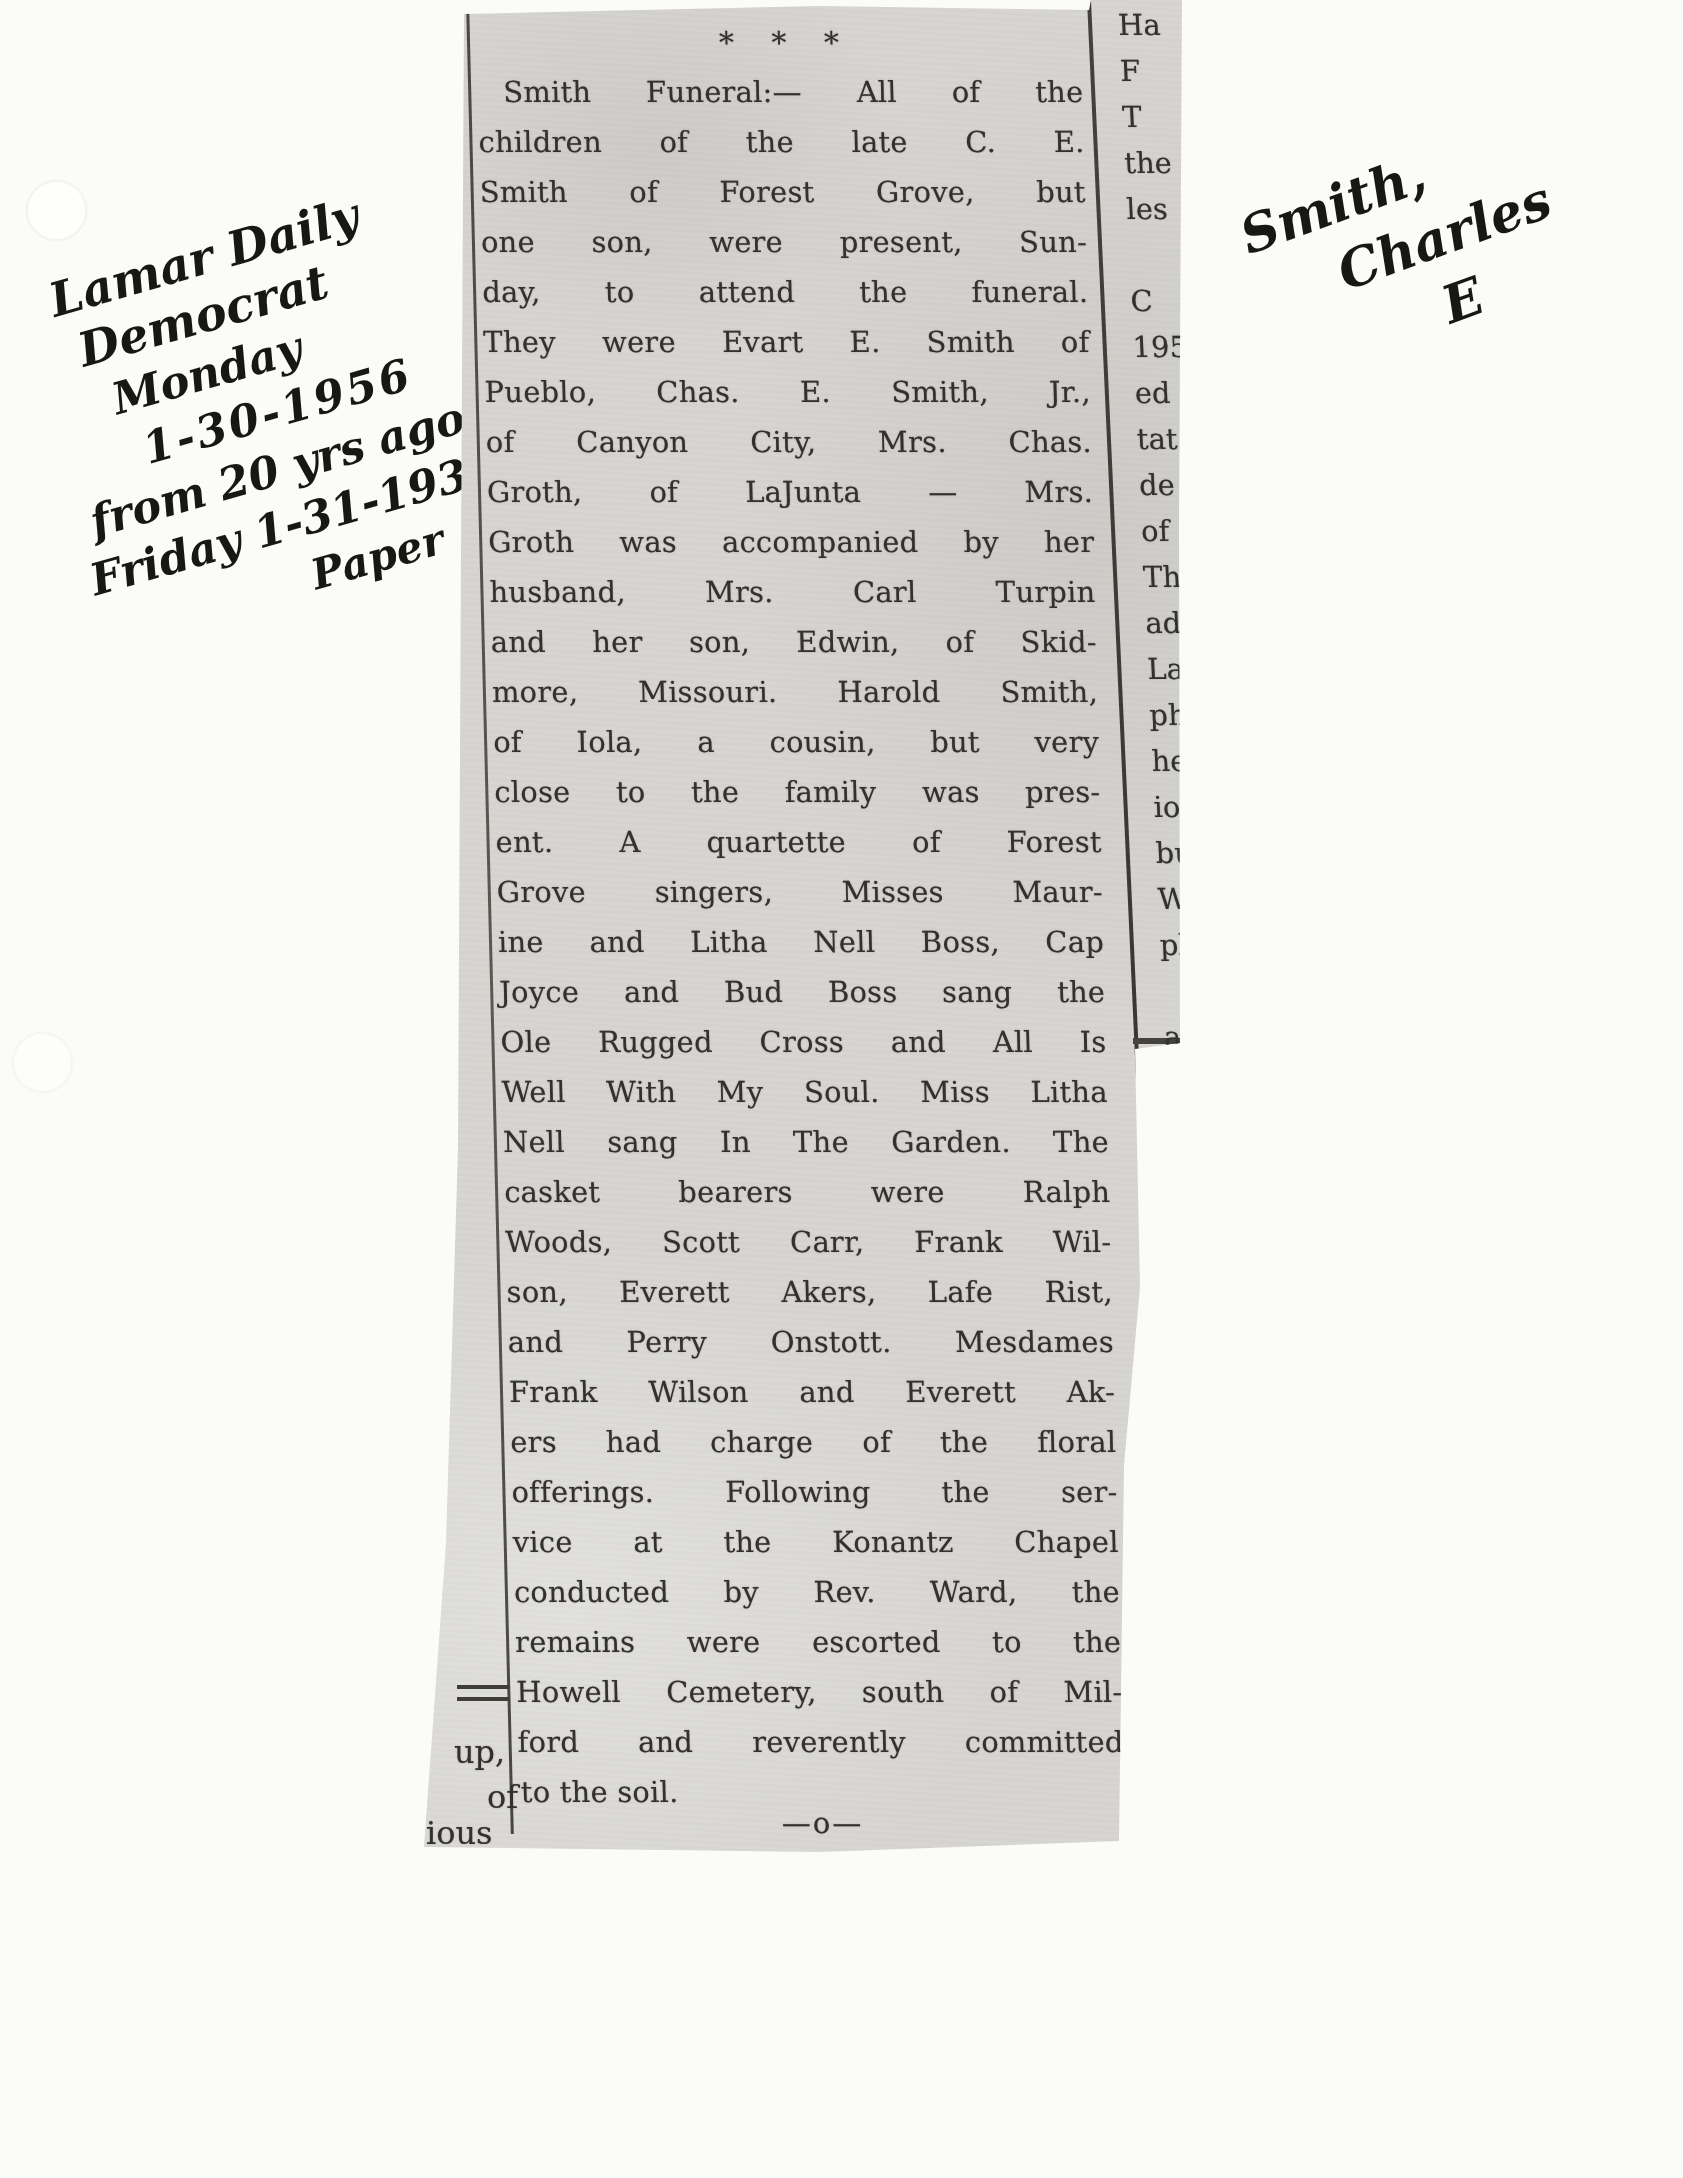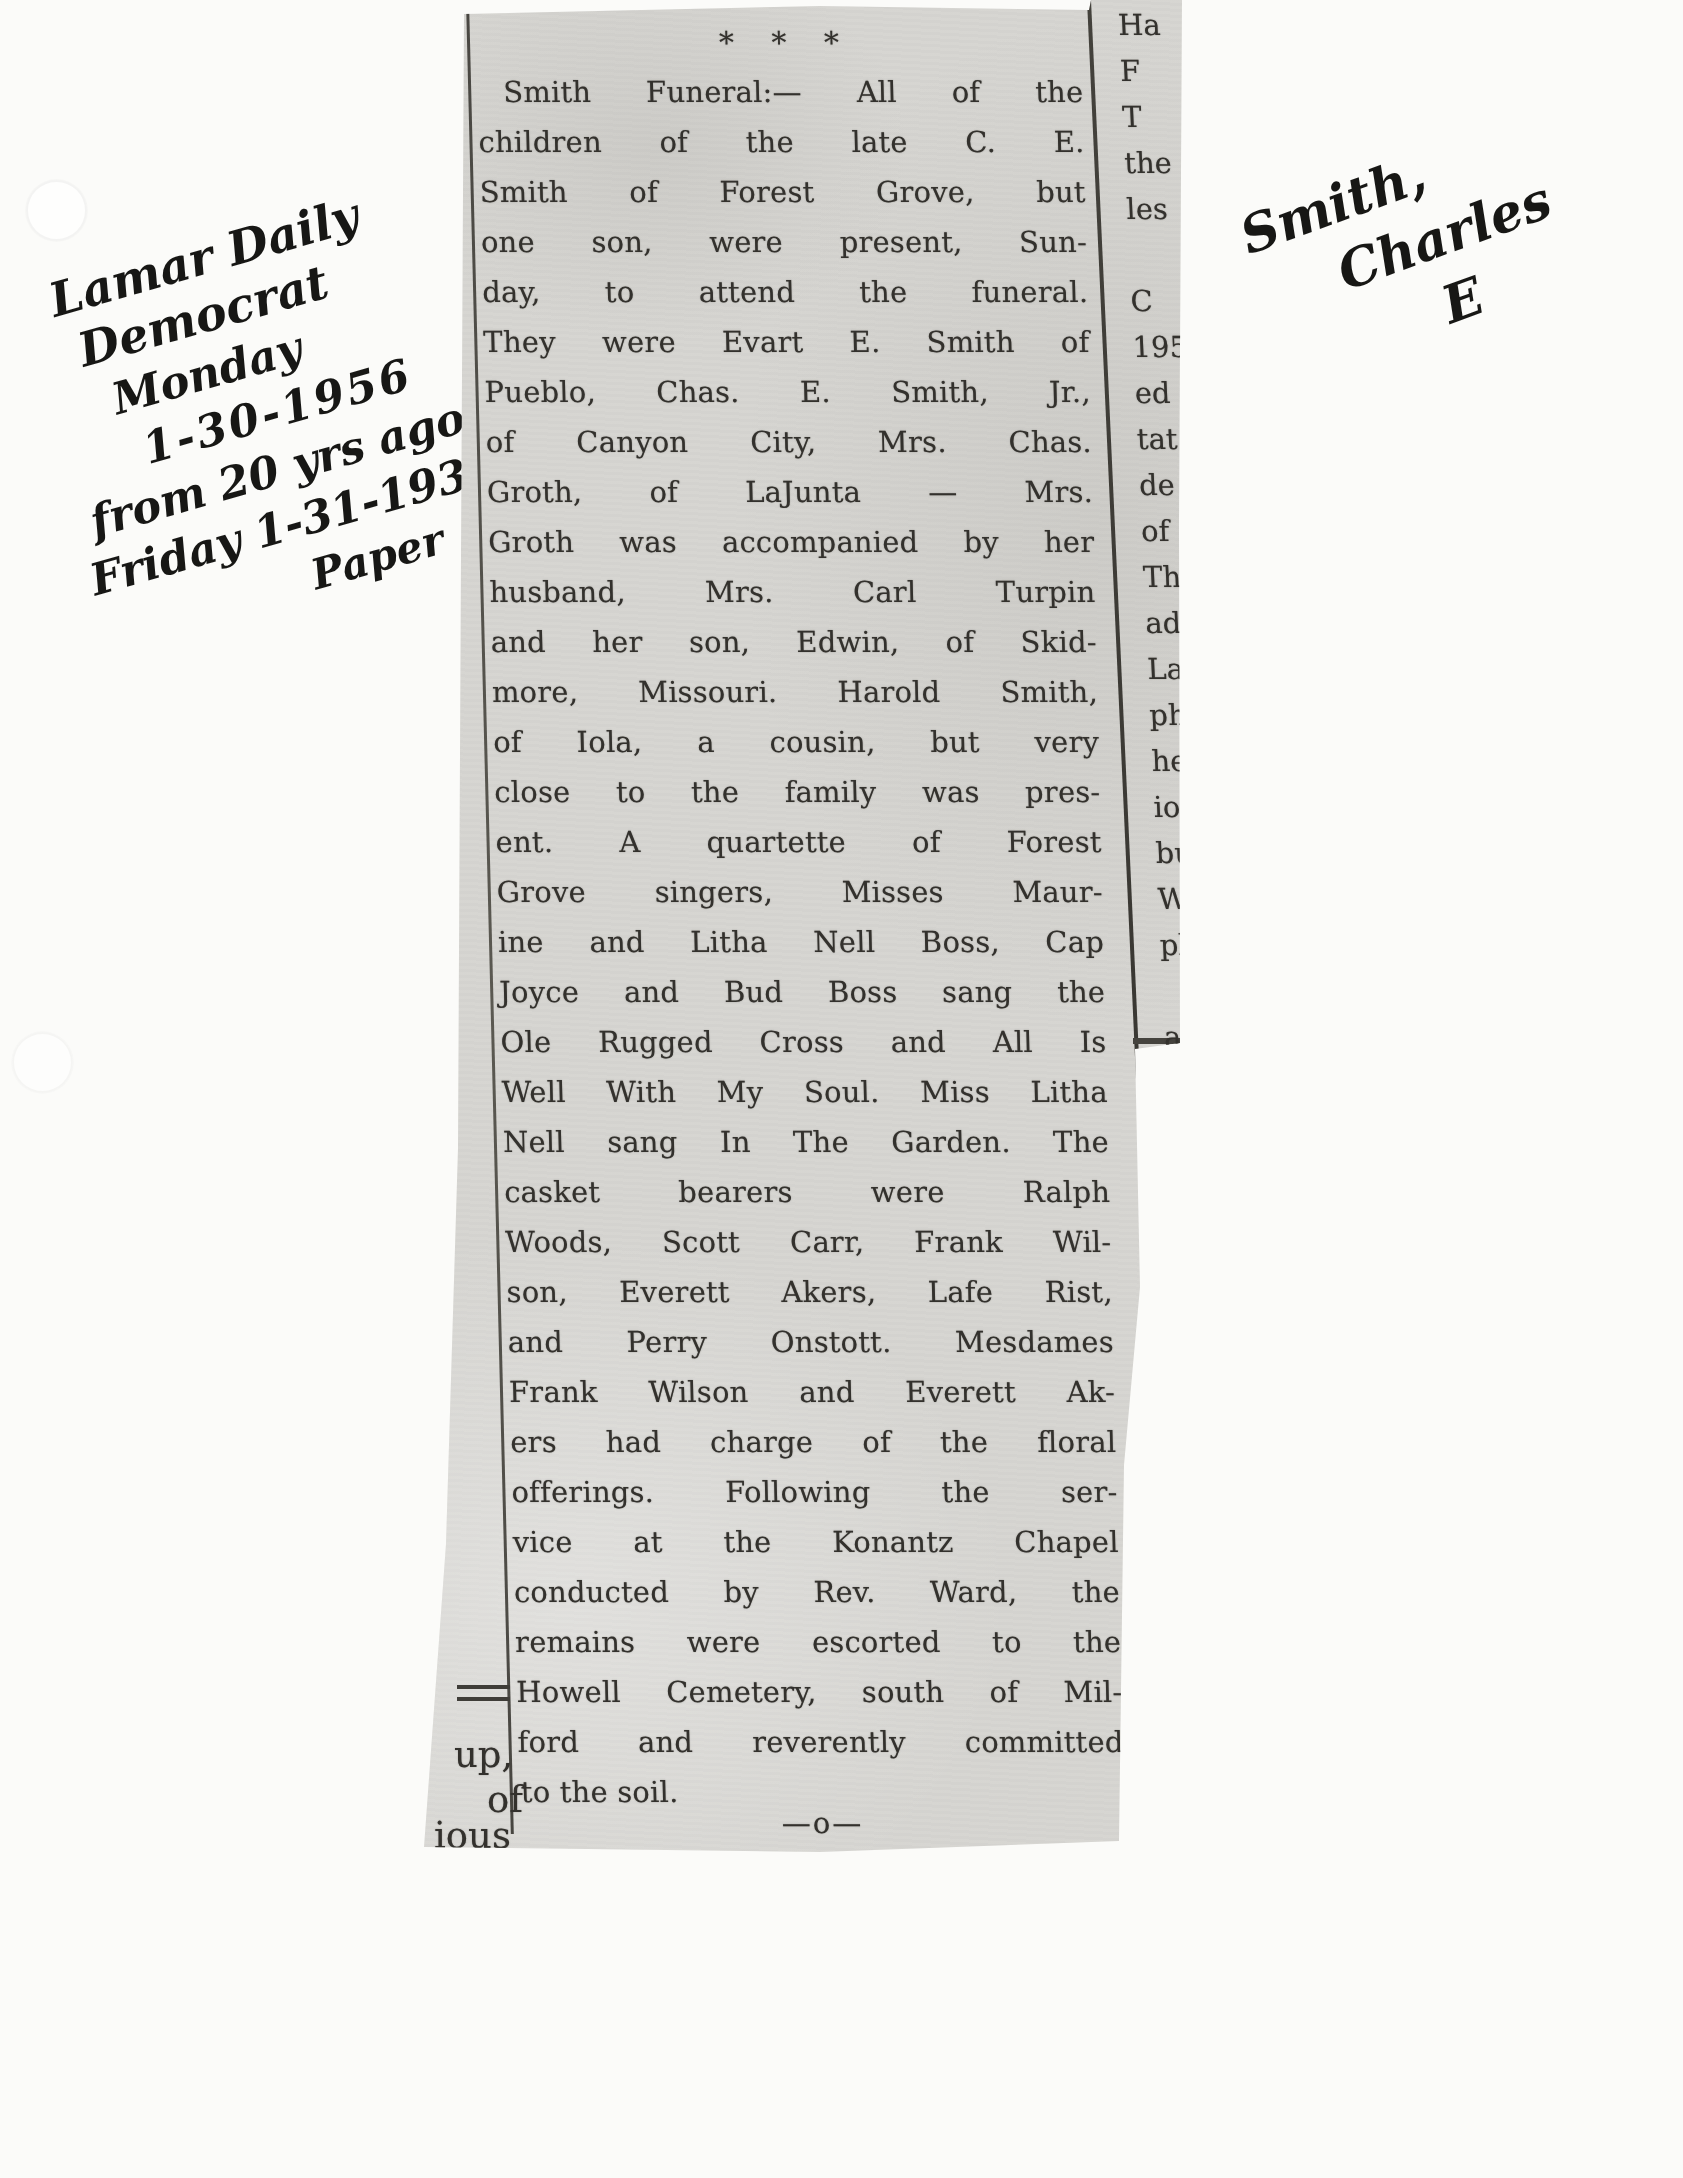"up," .mf { font-size: 37px -> 32px }
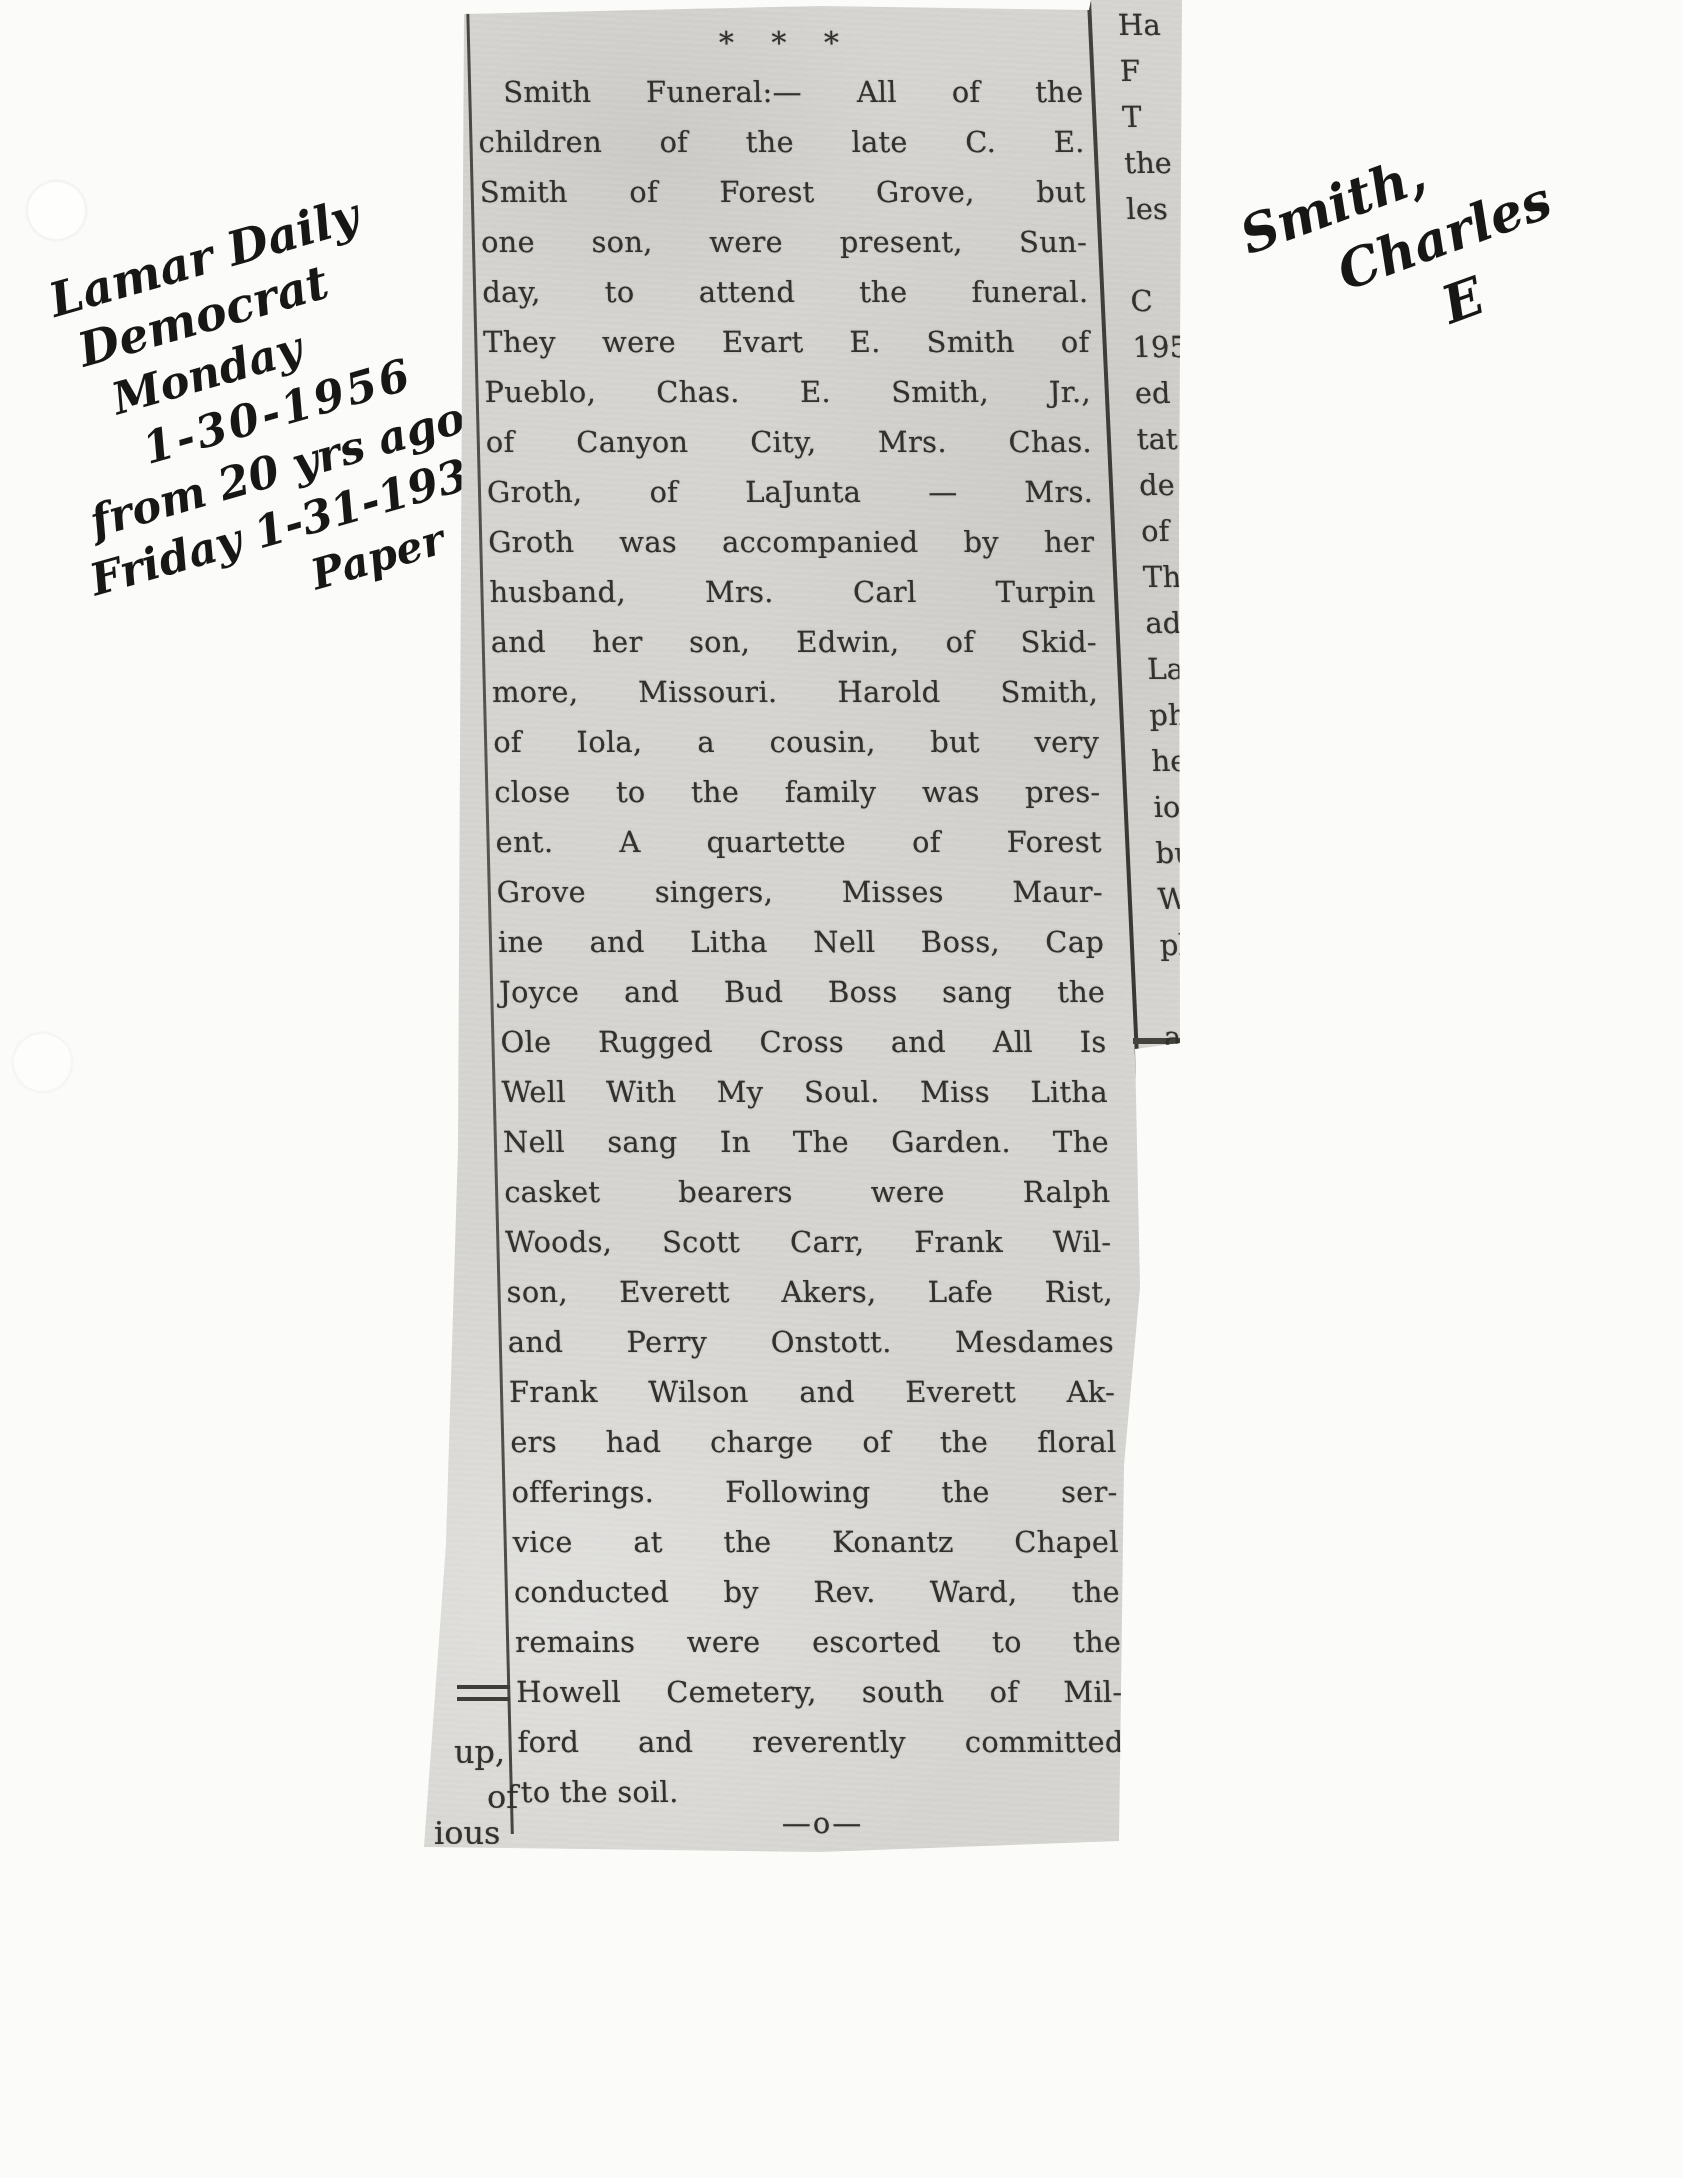"ious" .mf3 { padding-left: 8px -> none }
